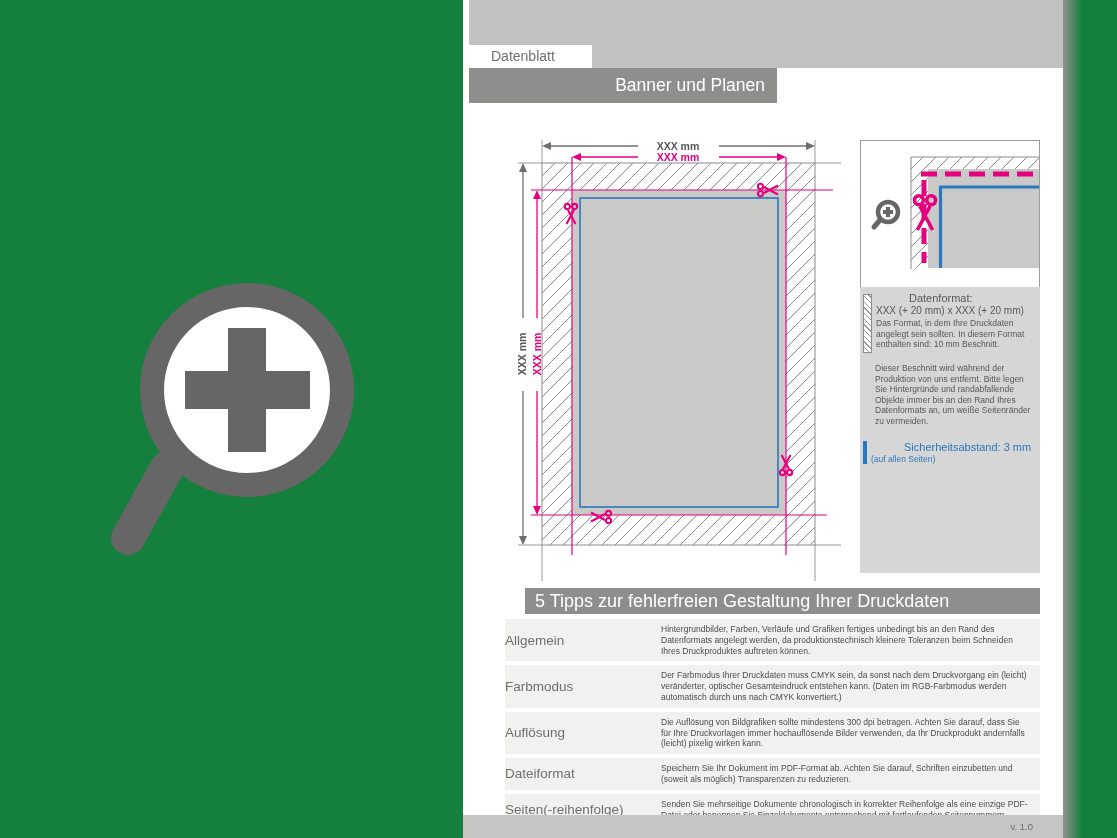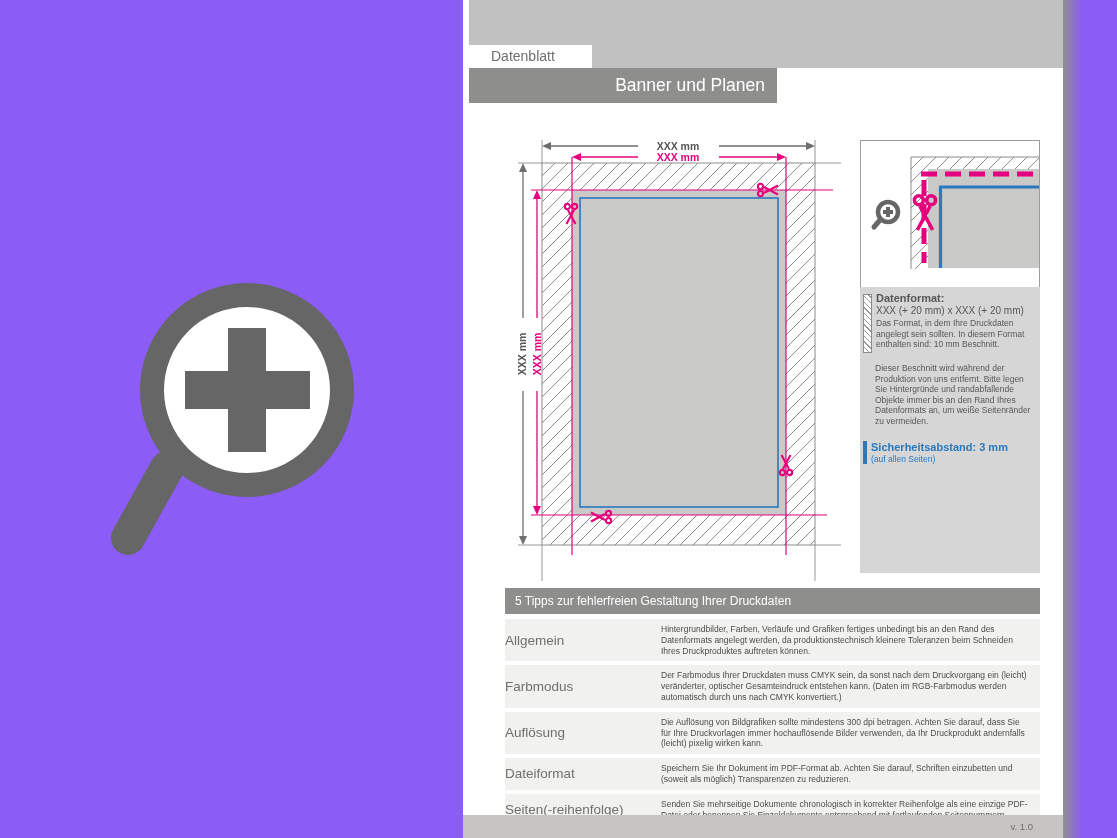"Datenblatt" .canvas { background: #8b5cf6 -> #15803d }
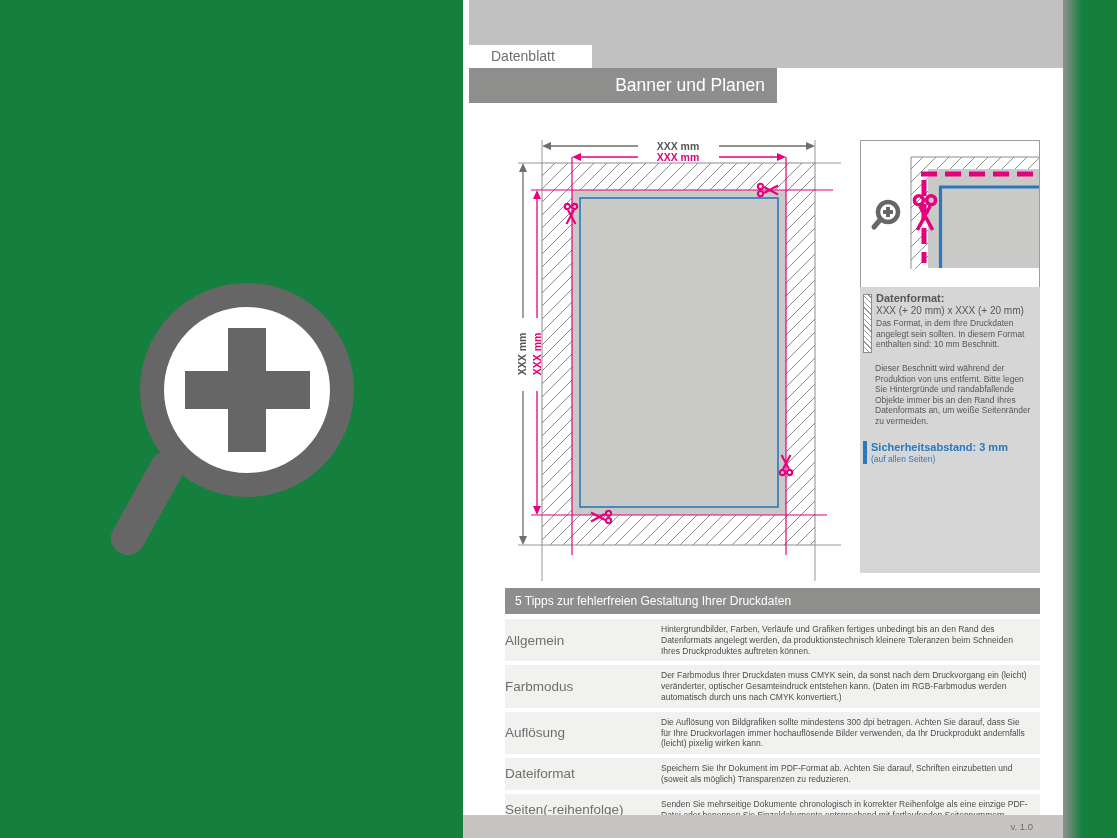"Datenformat:" .ip-h { font-weight: bold -> normal; margin-left: none -> 33px }
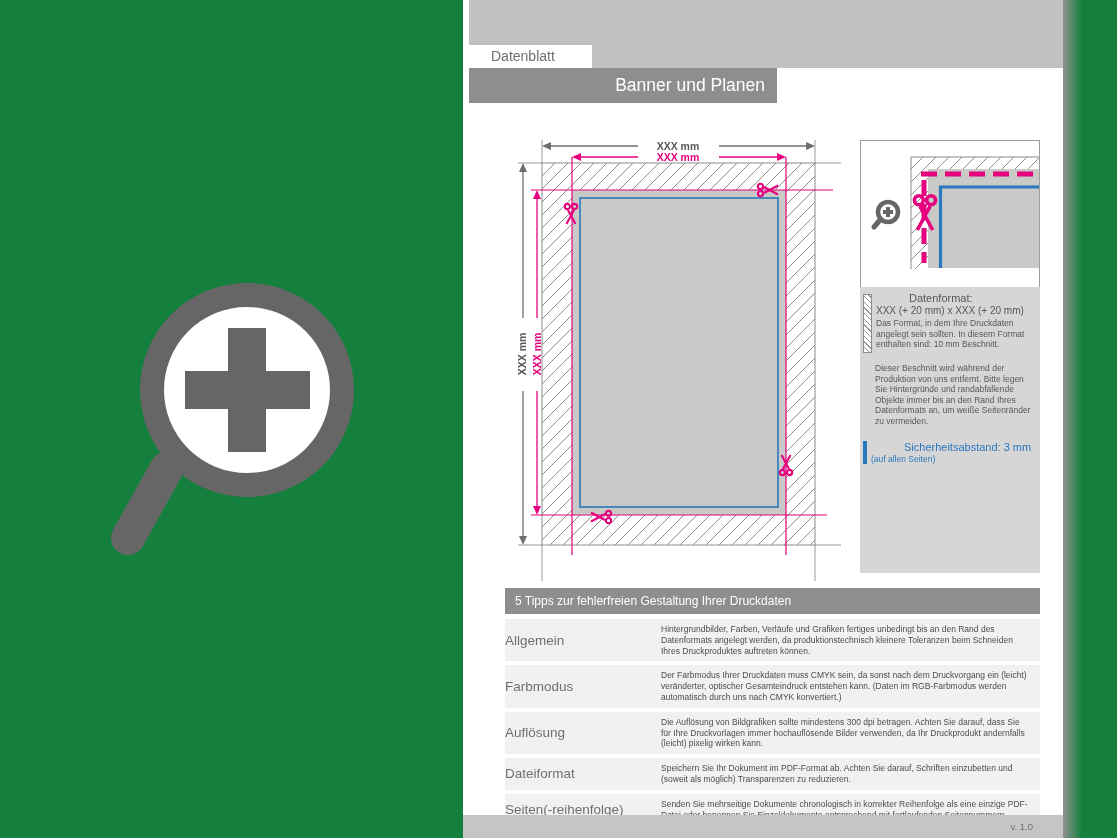"5 Tipps zur fehlerfreien Gestaltung" .tips-header { font-size: 12px -> 18px; margin-left: none -> 20px }
